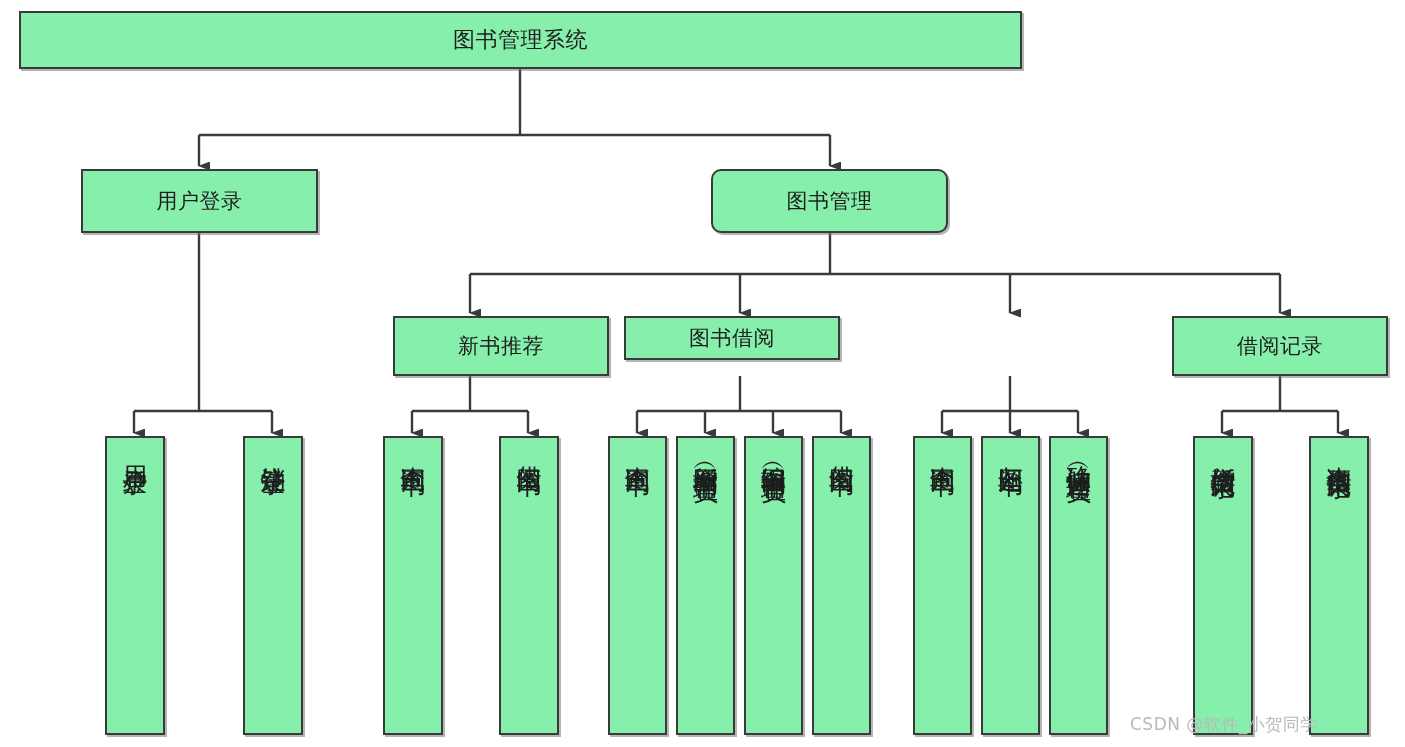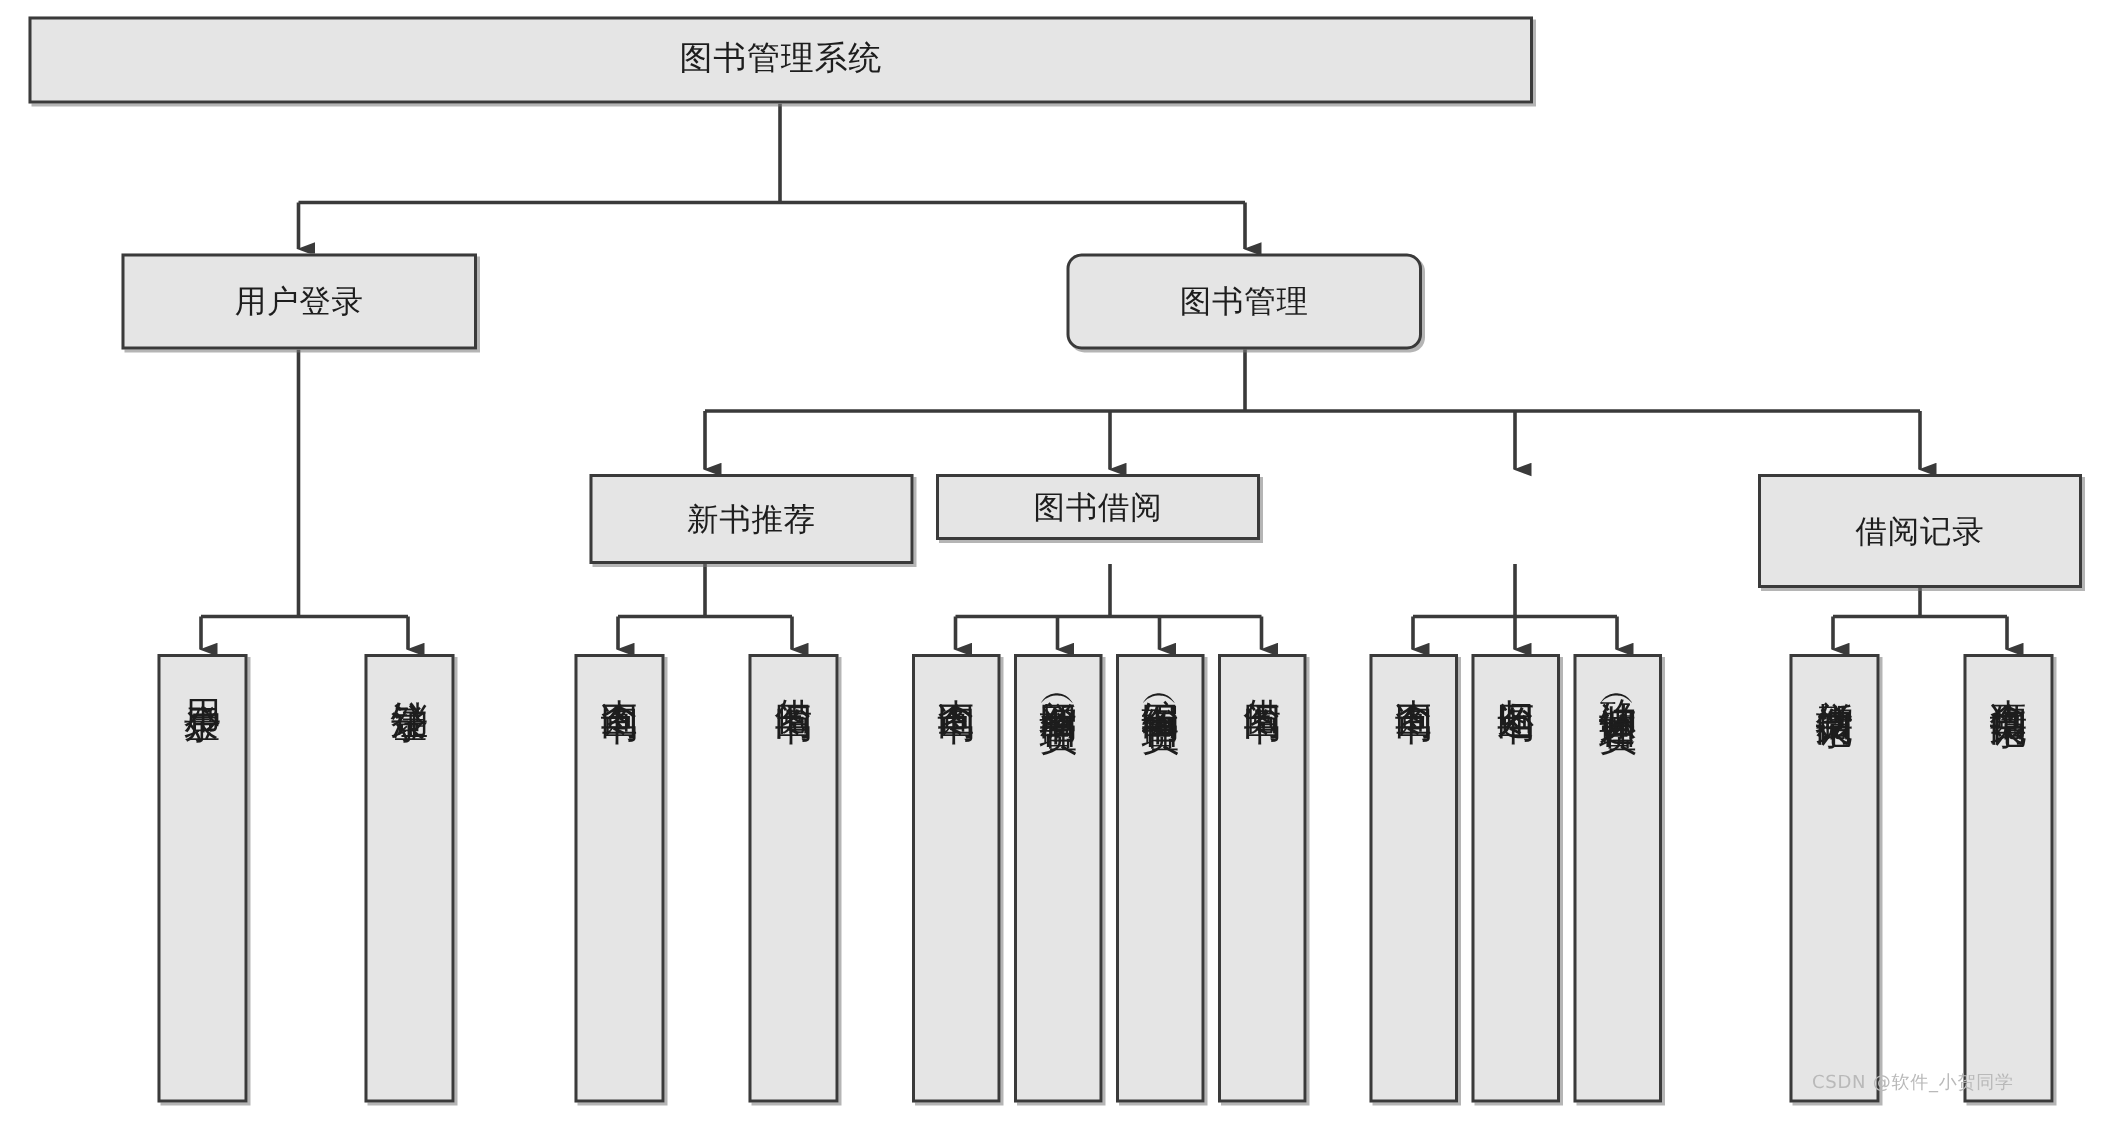"图书管理系统" .node { background: #e5e5e5 -> #86efac }
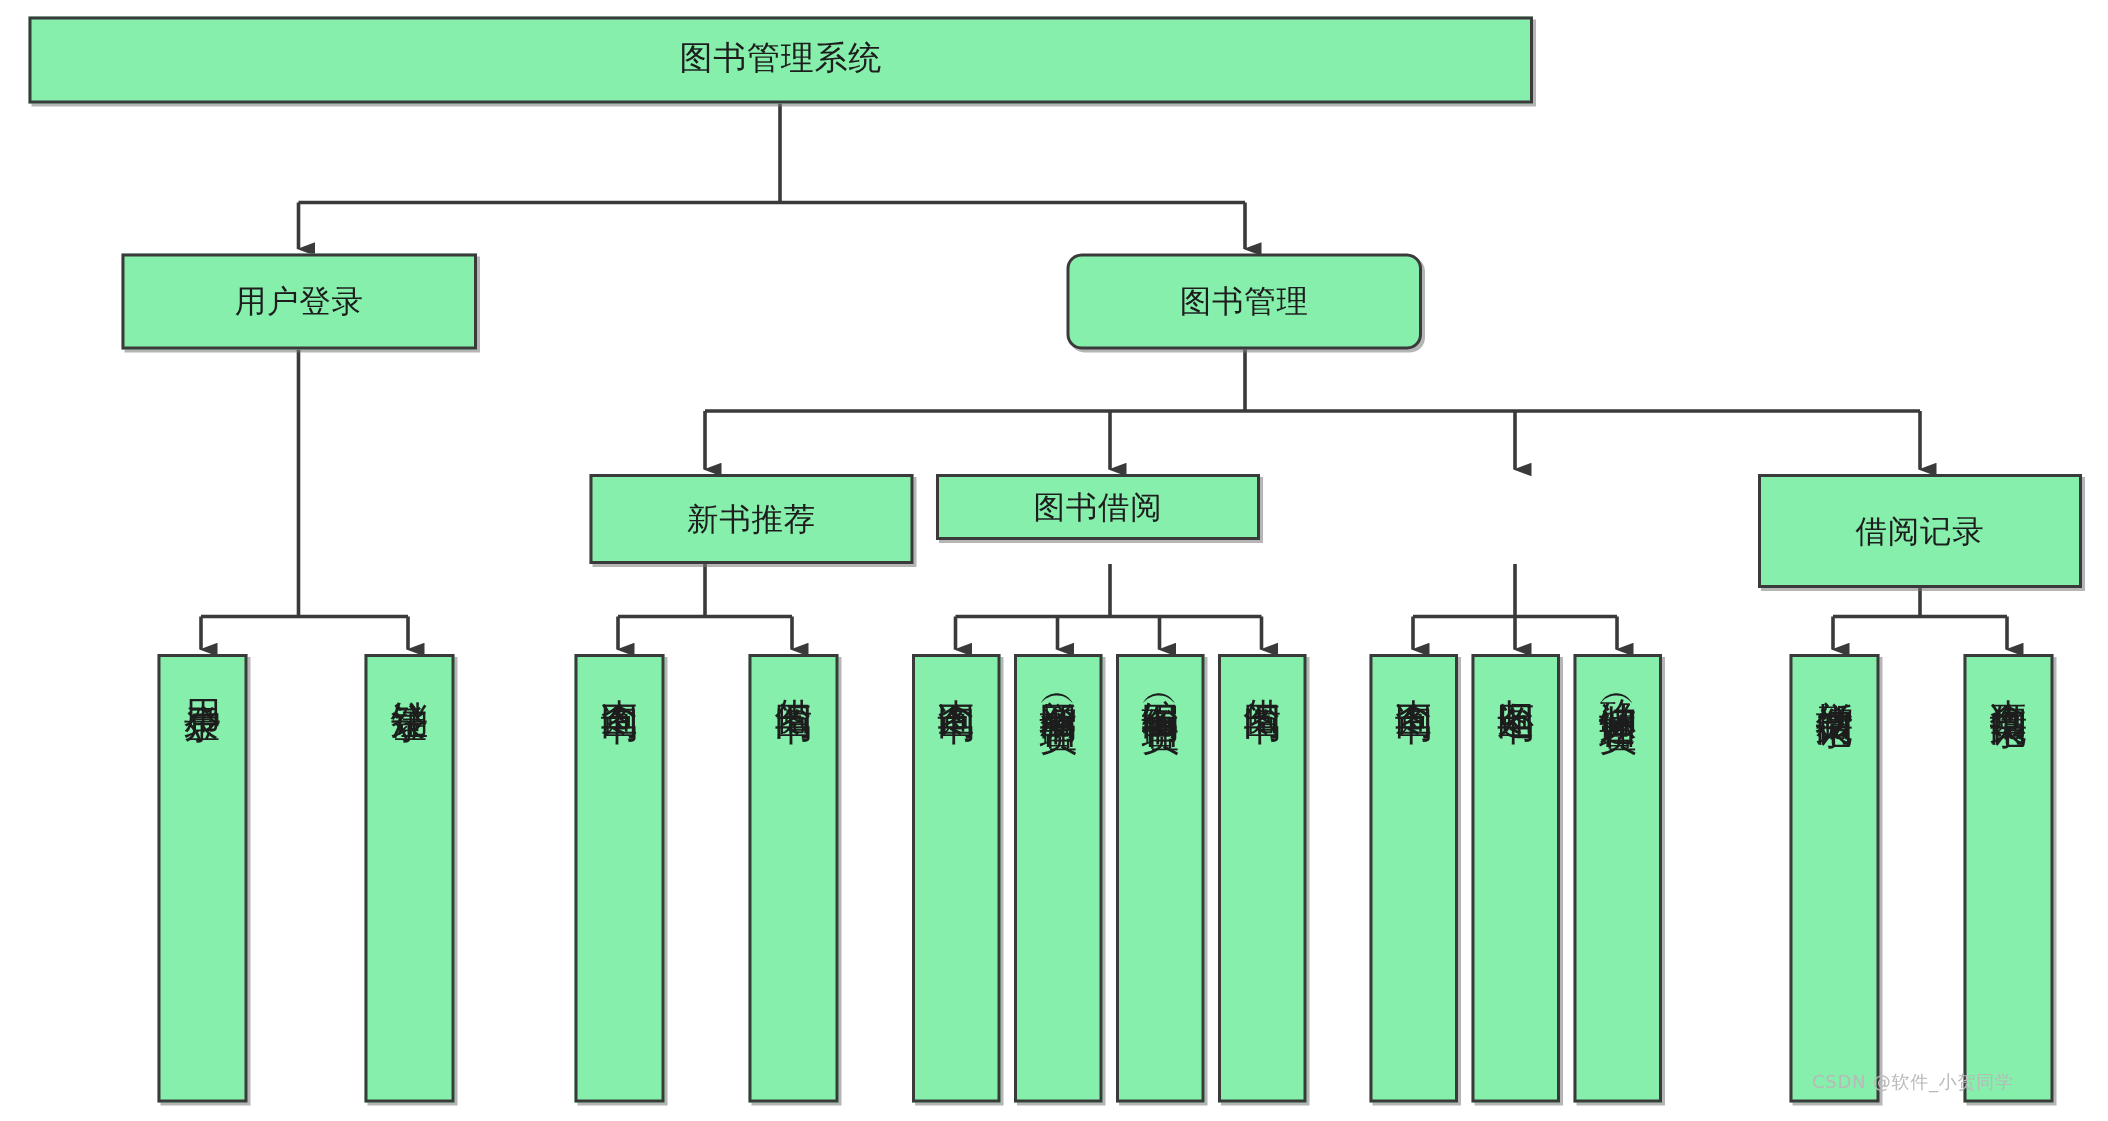"借阅记录" div.node { height: 76px -> 60px }
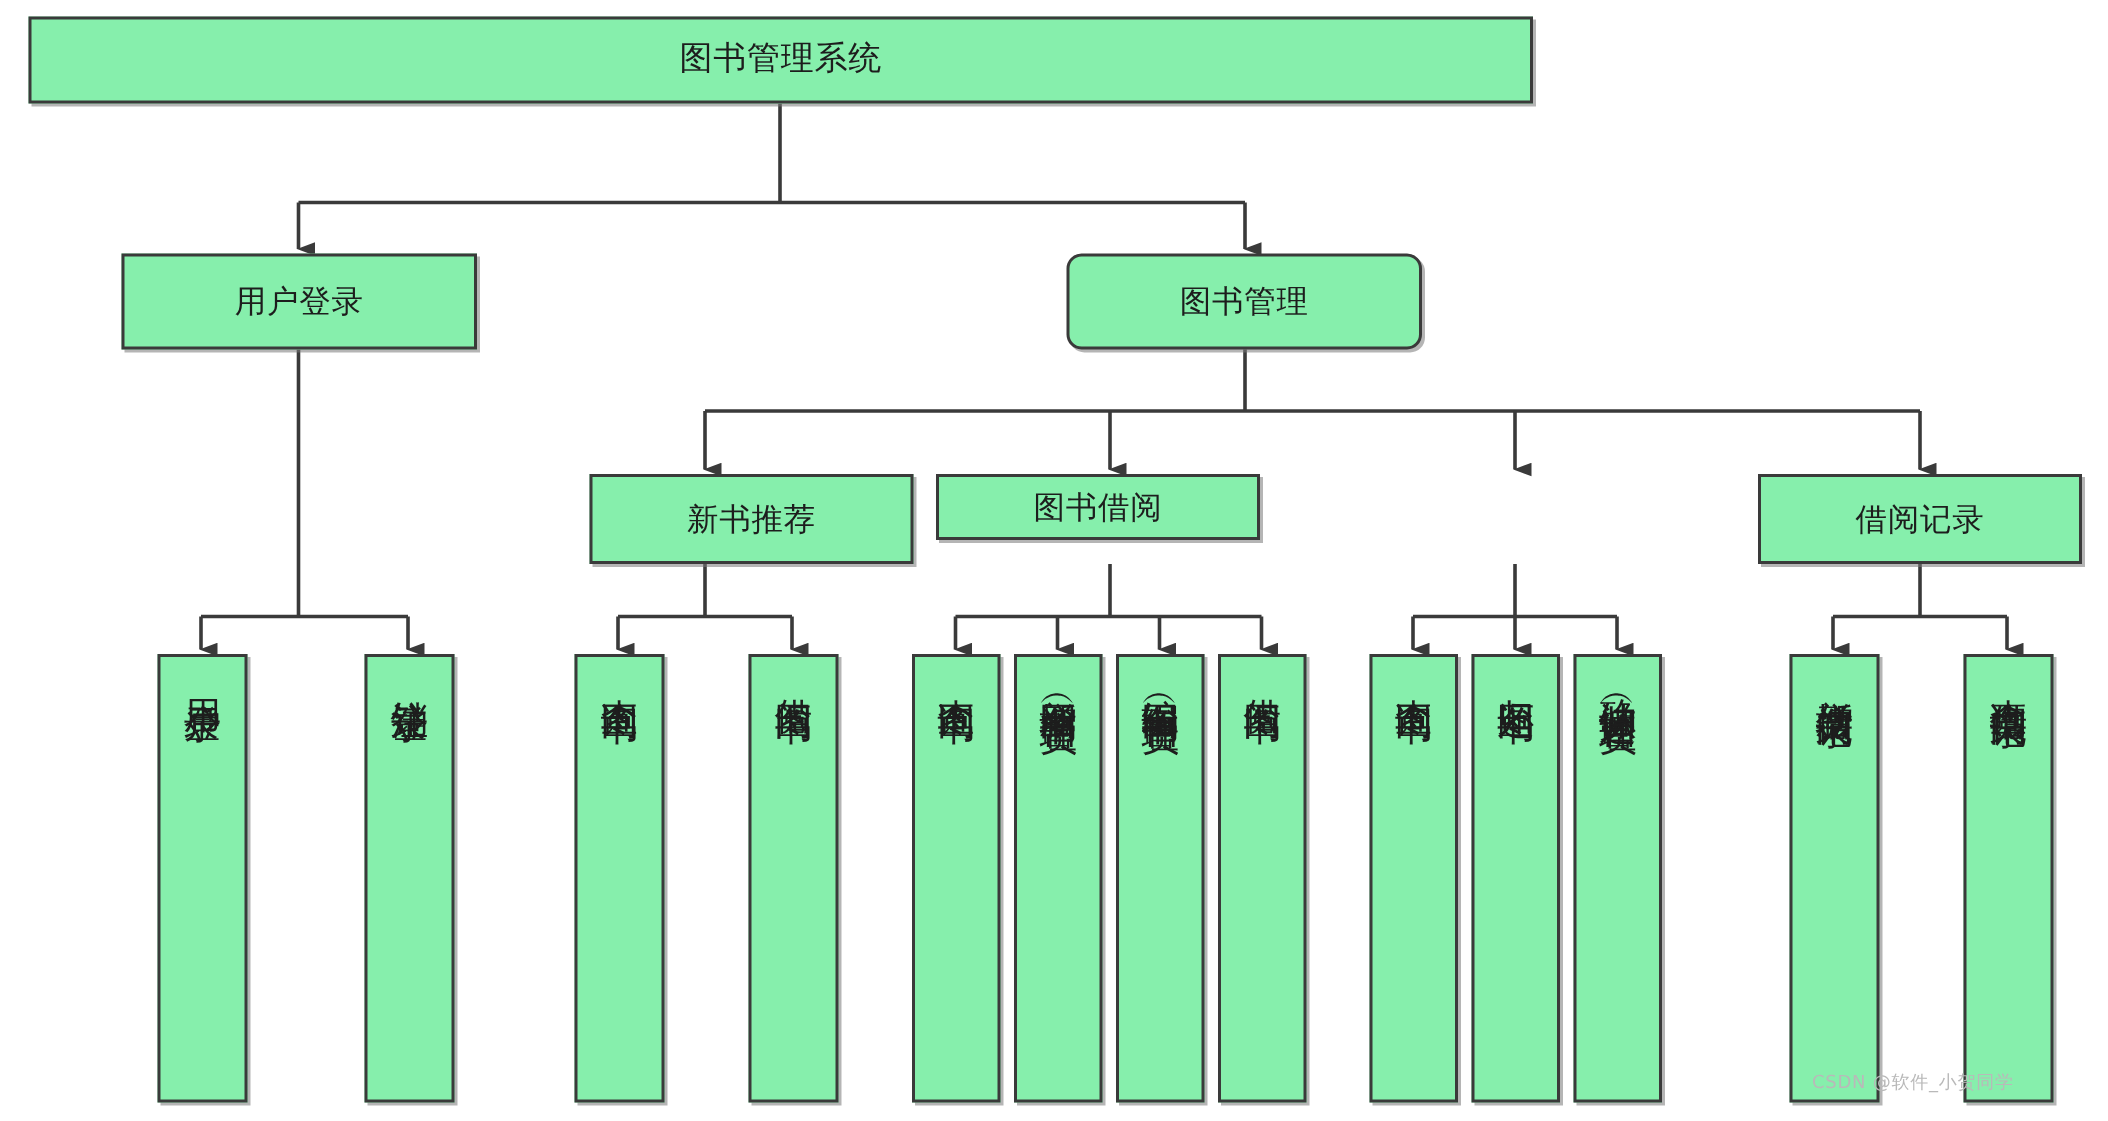"CSDN @软件_小贺同学" .watermark { font-size: 12px -> 17px; left: 1208px -> 1130px }
